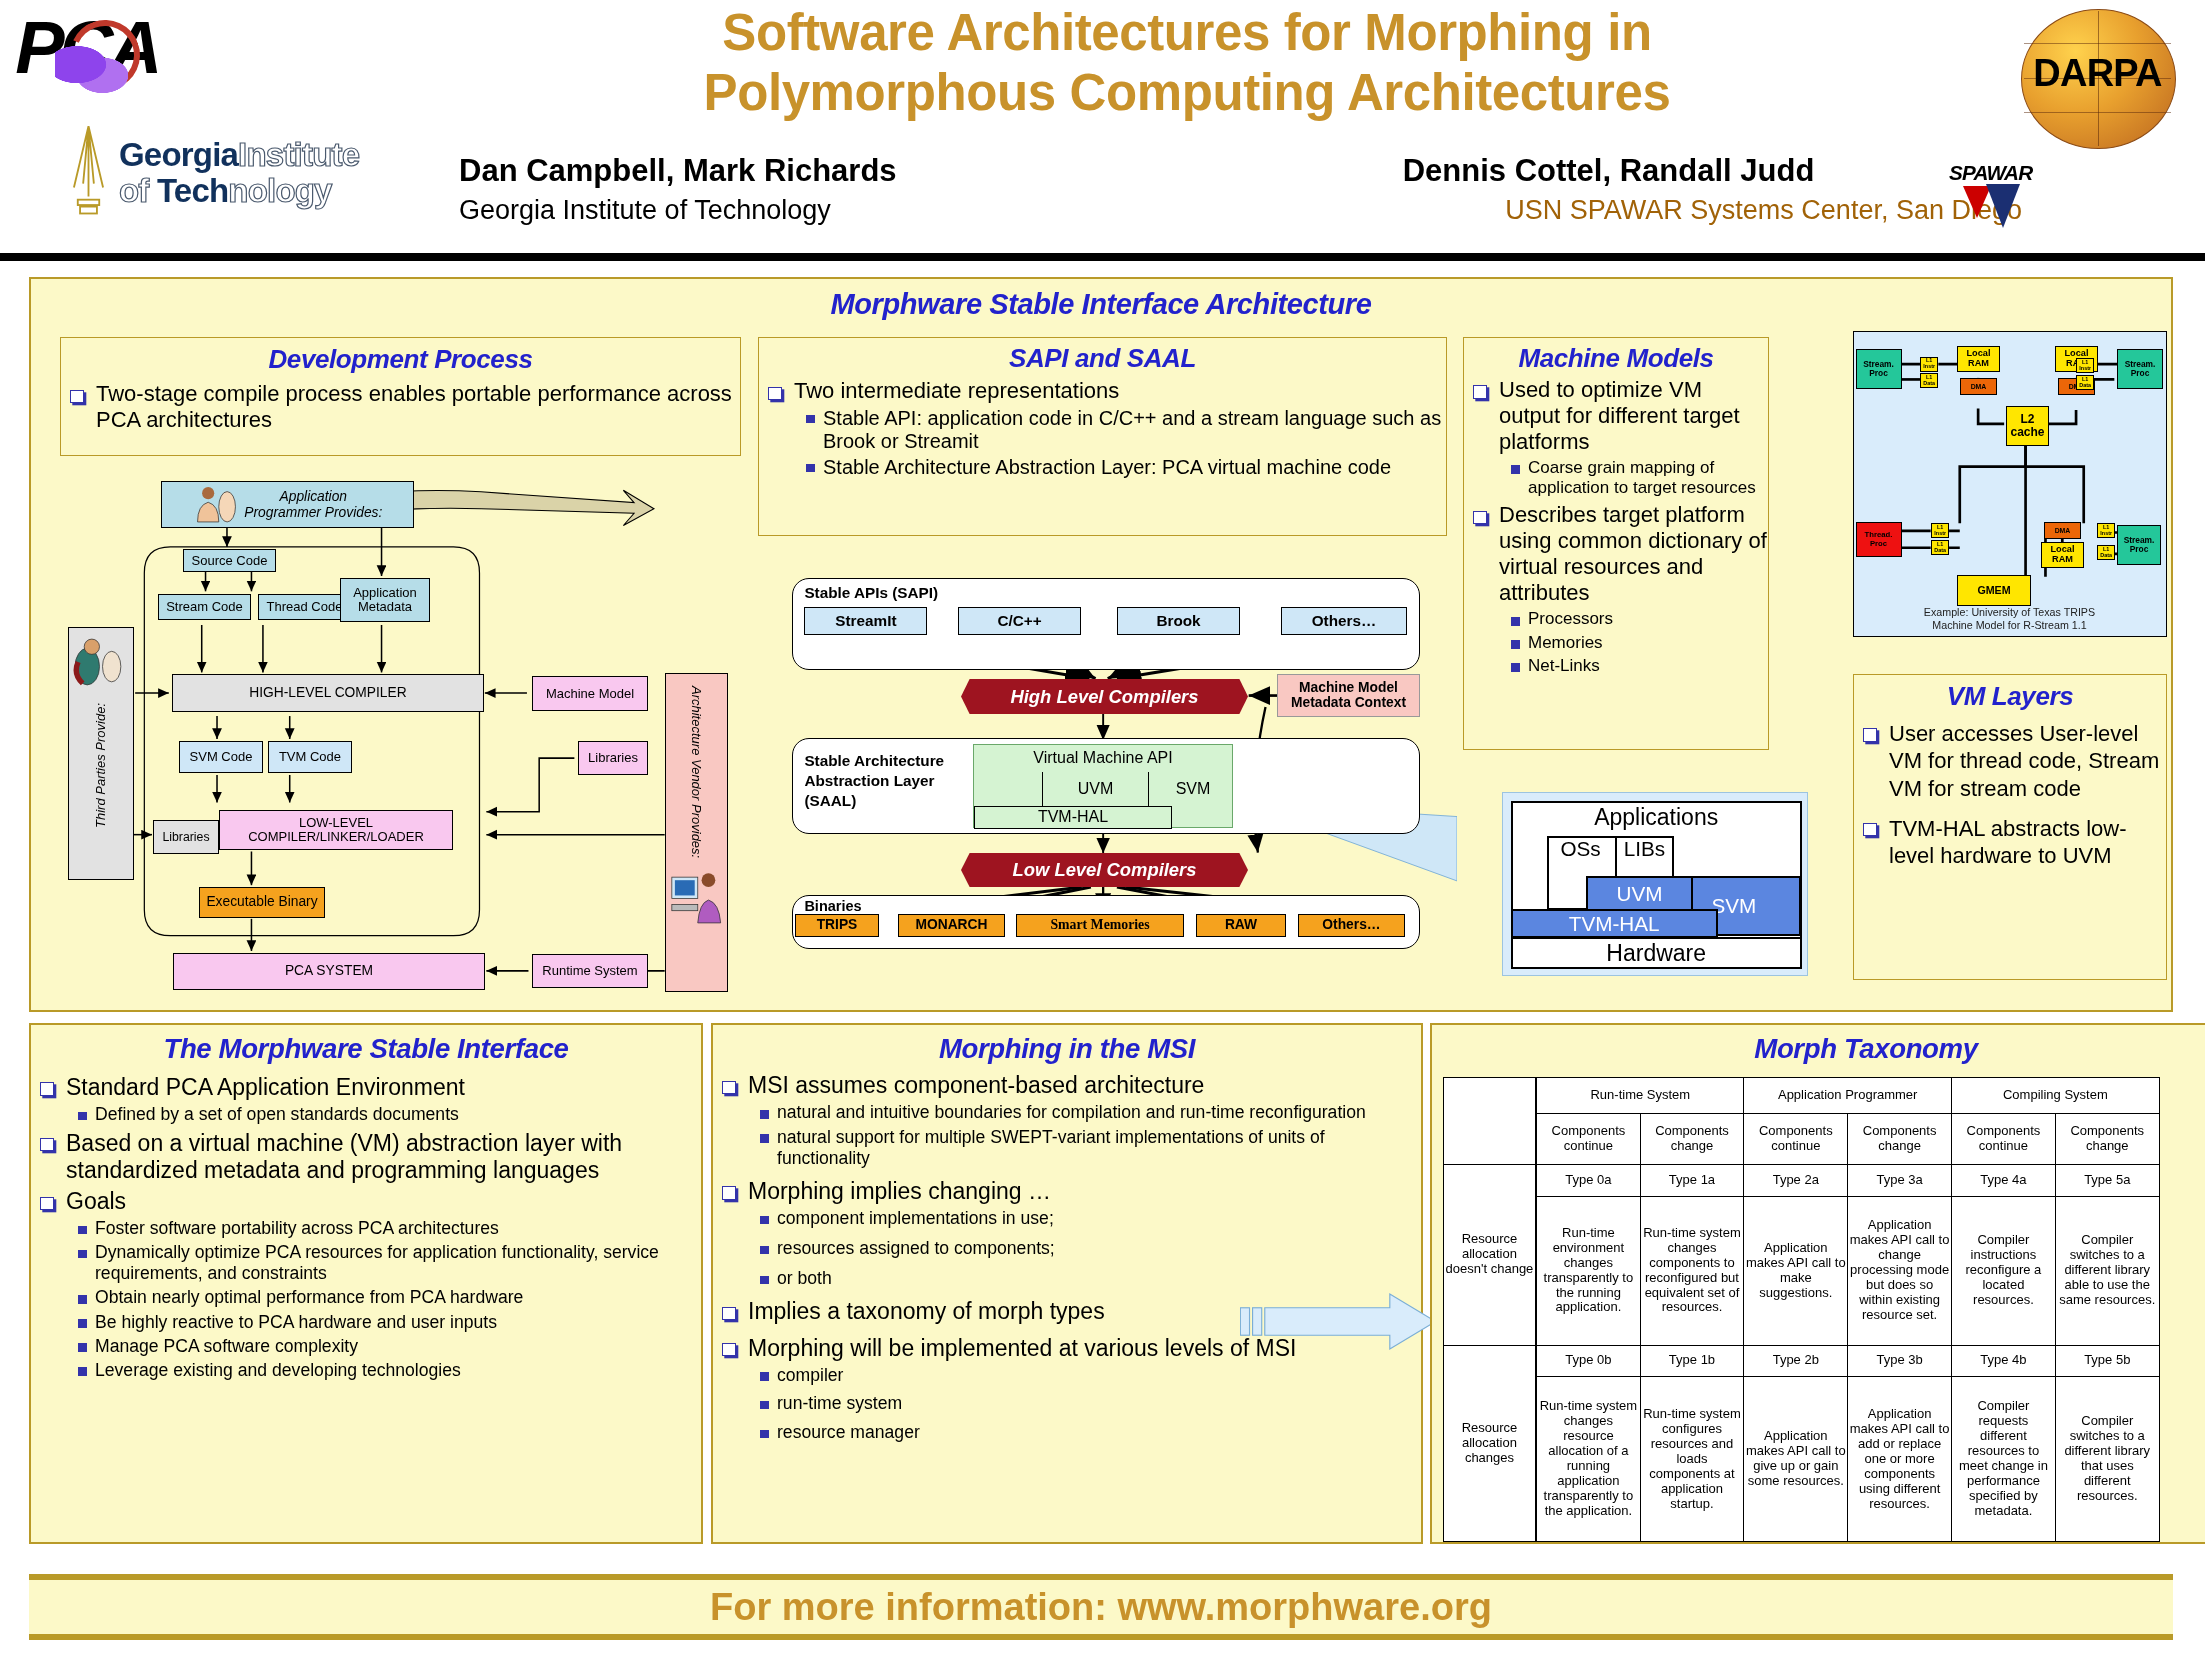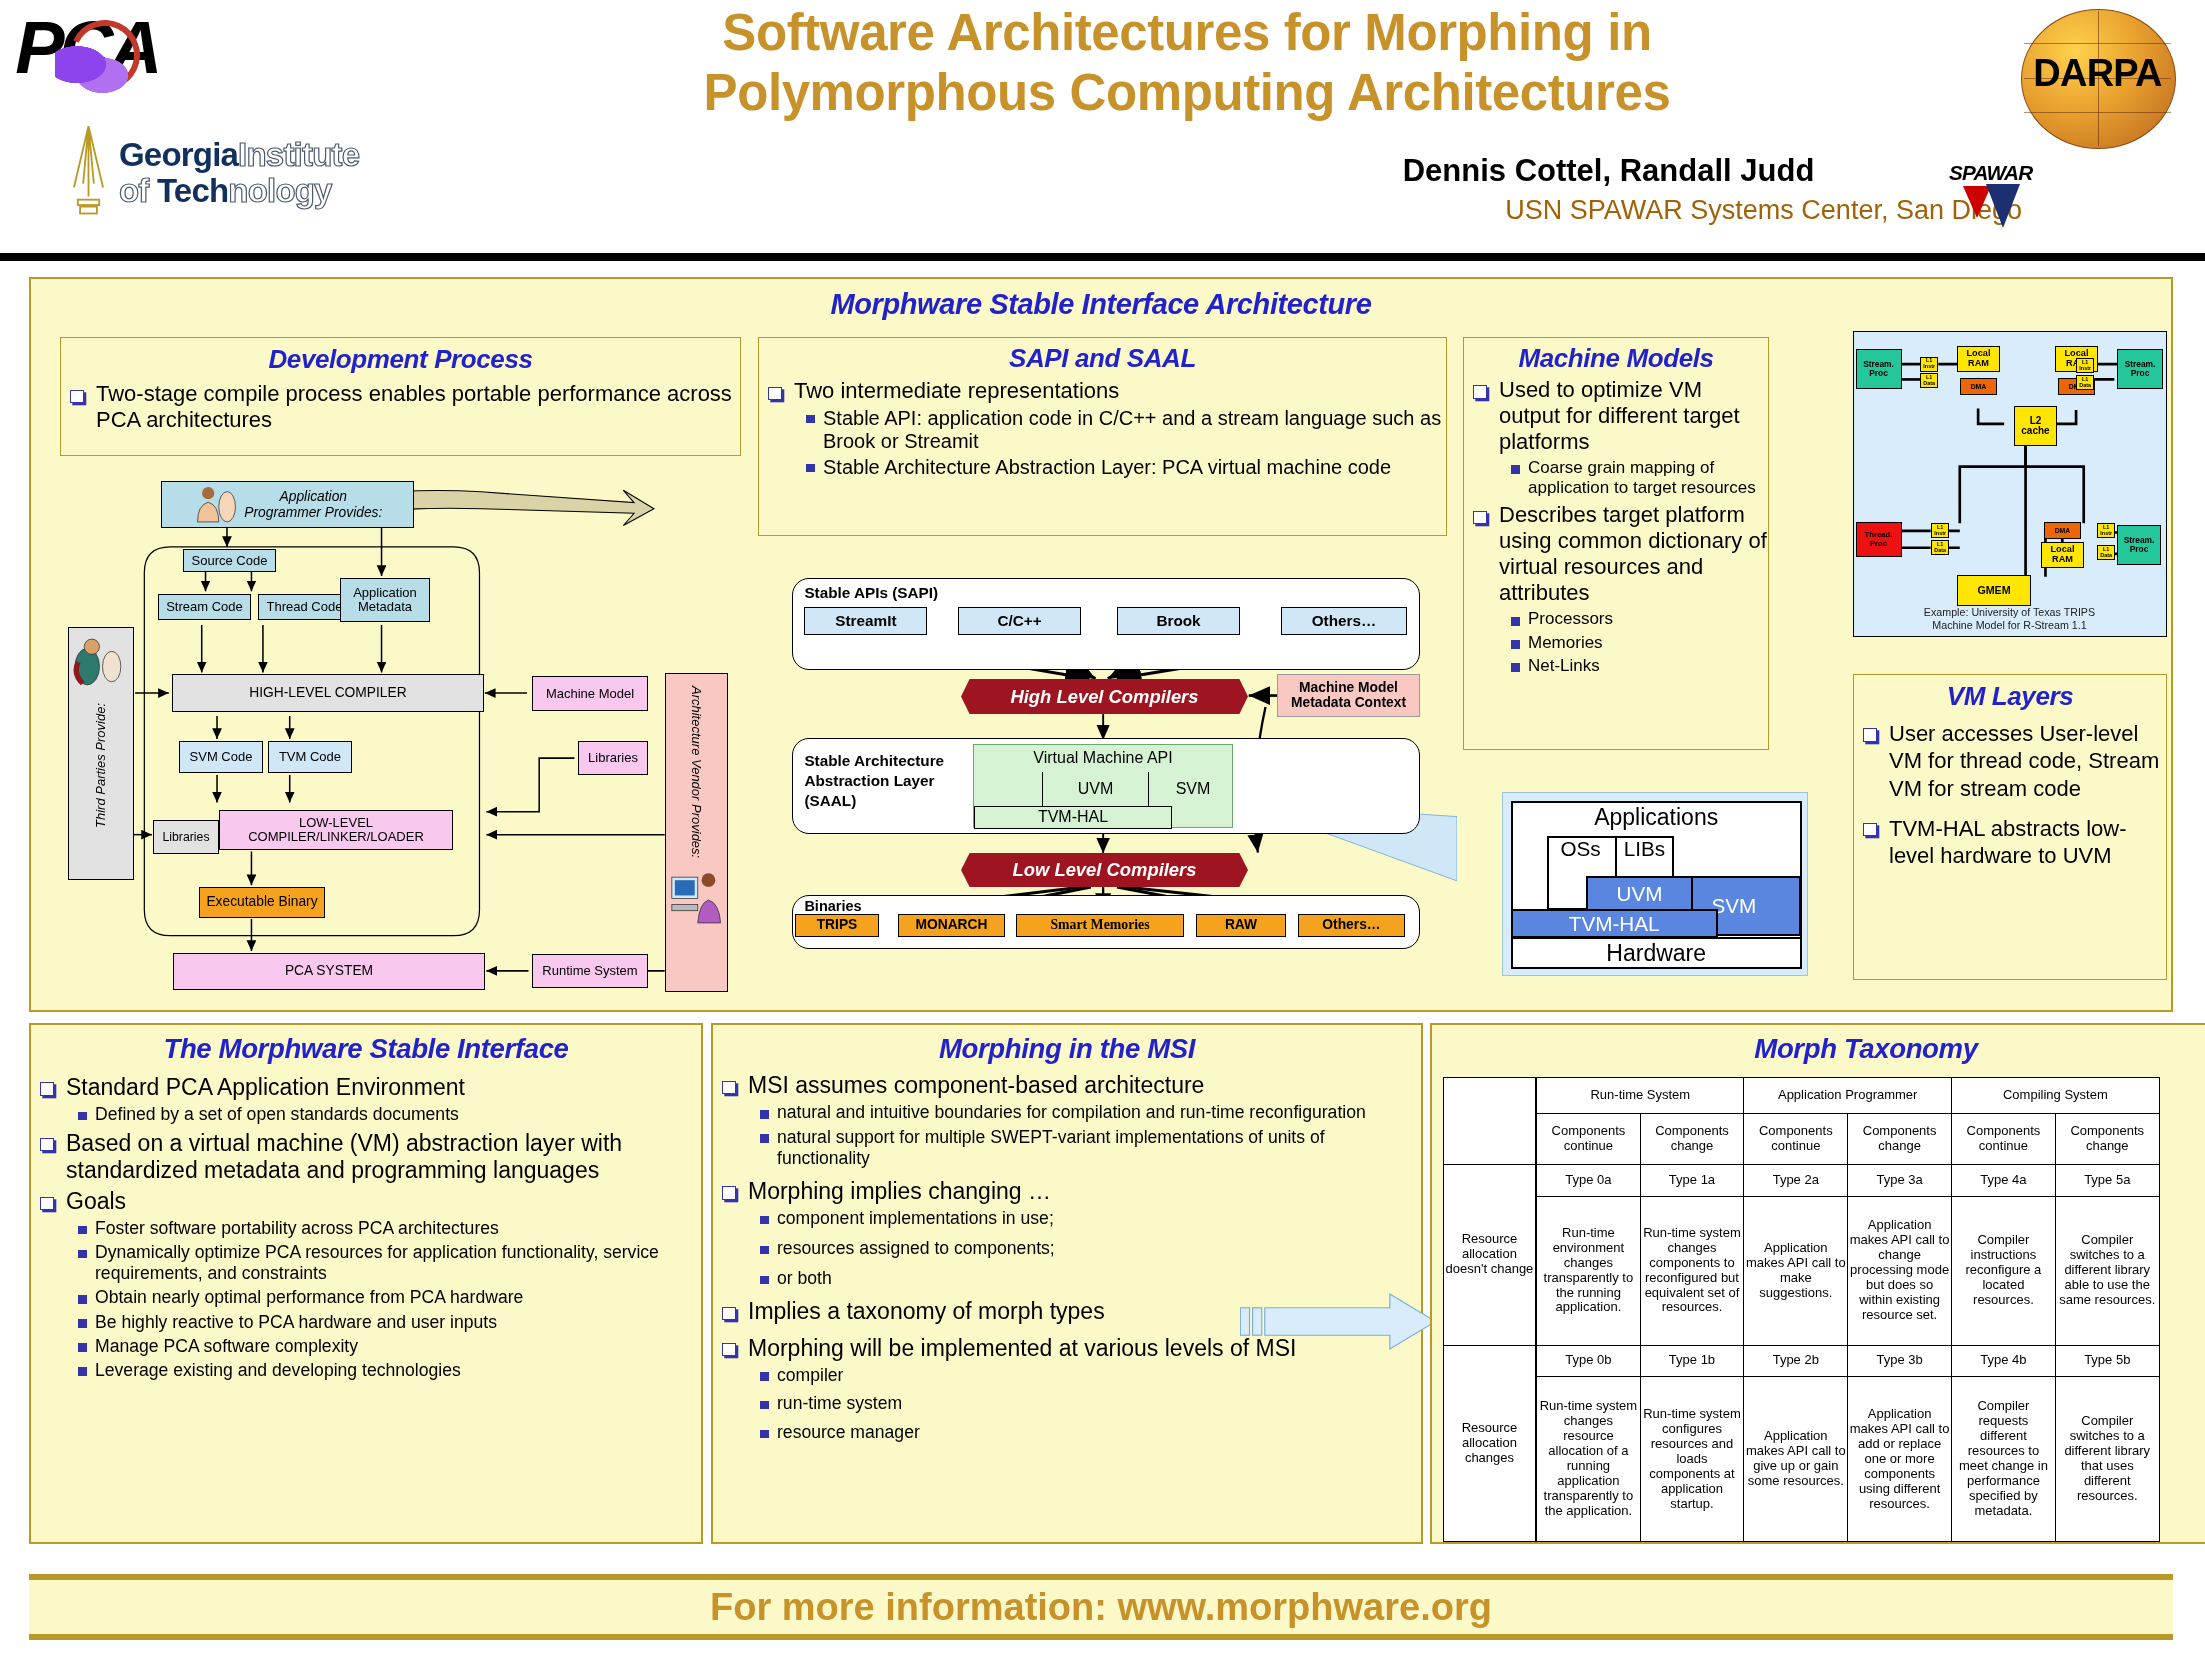"Dan Campbell, Mark Richards" div { html: none -> <div> <div>Dan Campbell, Mark Richards</div> <div>Georgia Institute of Technology</div> </div> }
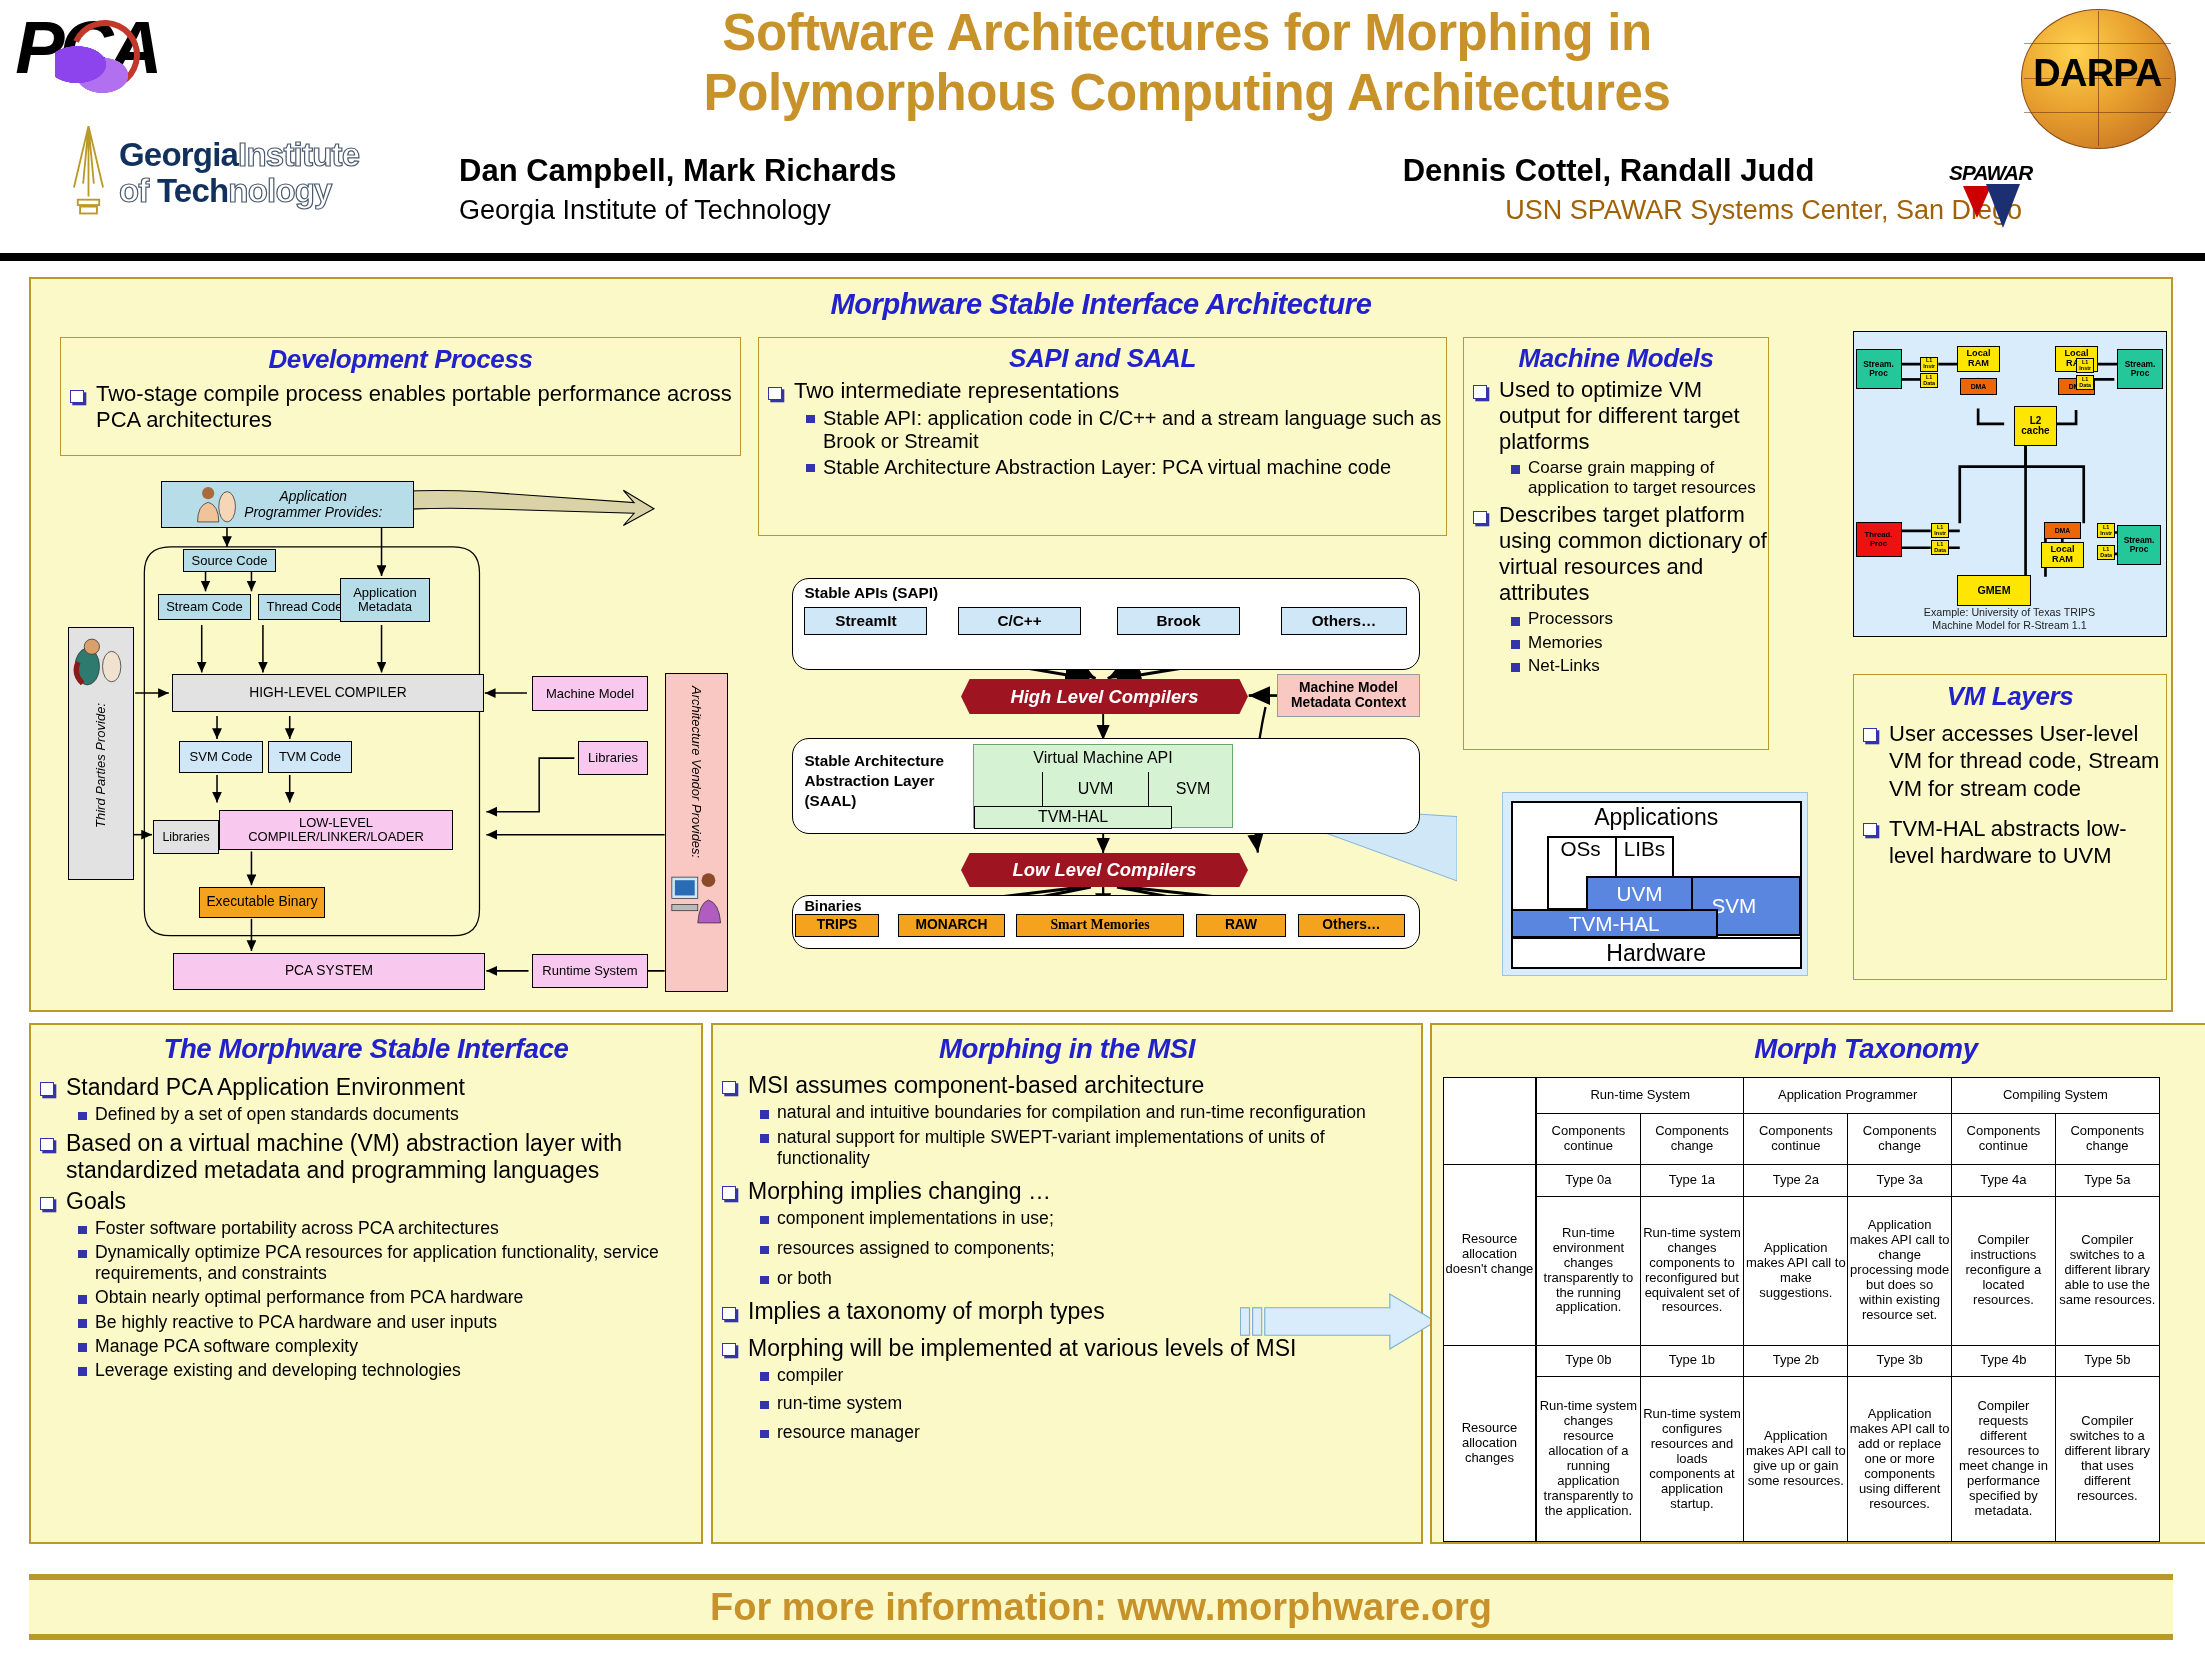"L2" div.fbox { font-size: 10px -> 12px; left: 160px -> 152px }
